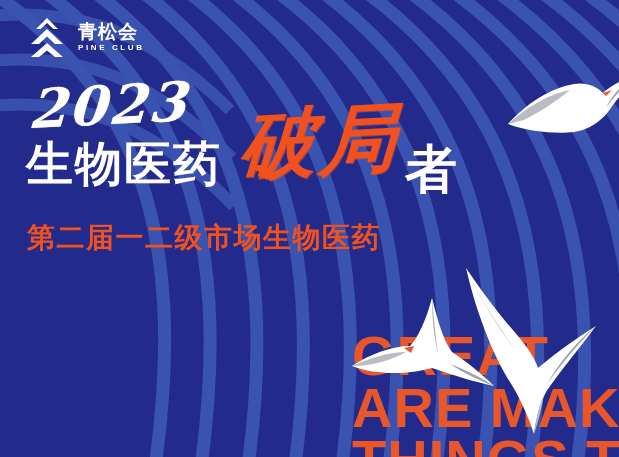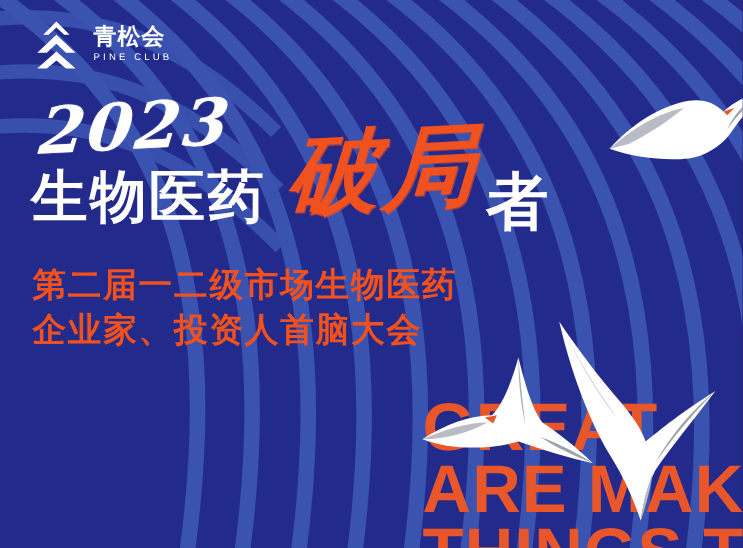"青松会" #poster { background: #4c1d95 -> #000000 }
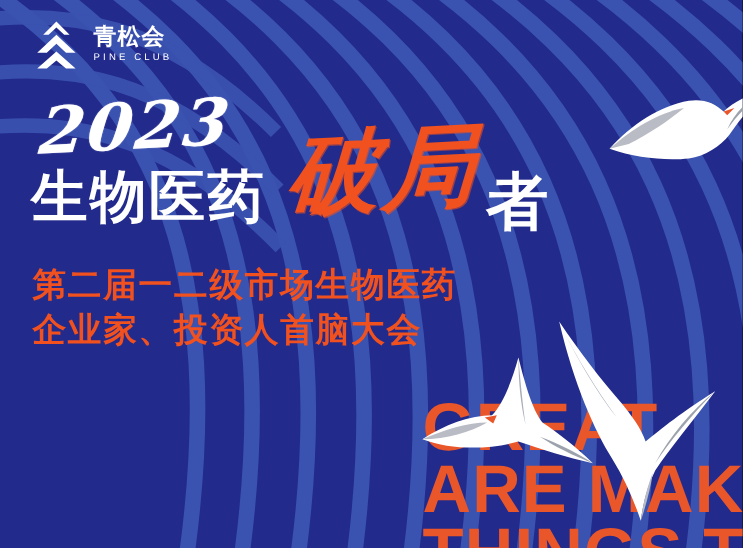"PINE CLUB" #logo-en { font-weight: normal -> bold }
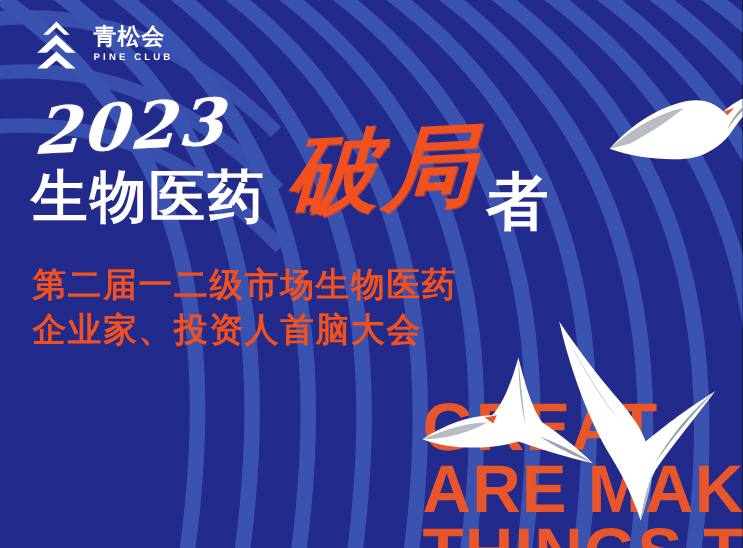"企业家、投资人首脑大会" div { html: <div>企业家、投资人首脑大会</div> -> none }
